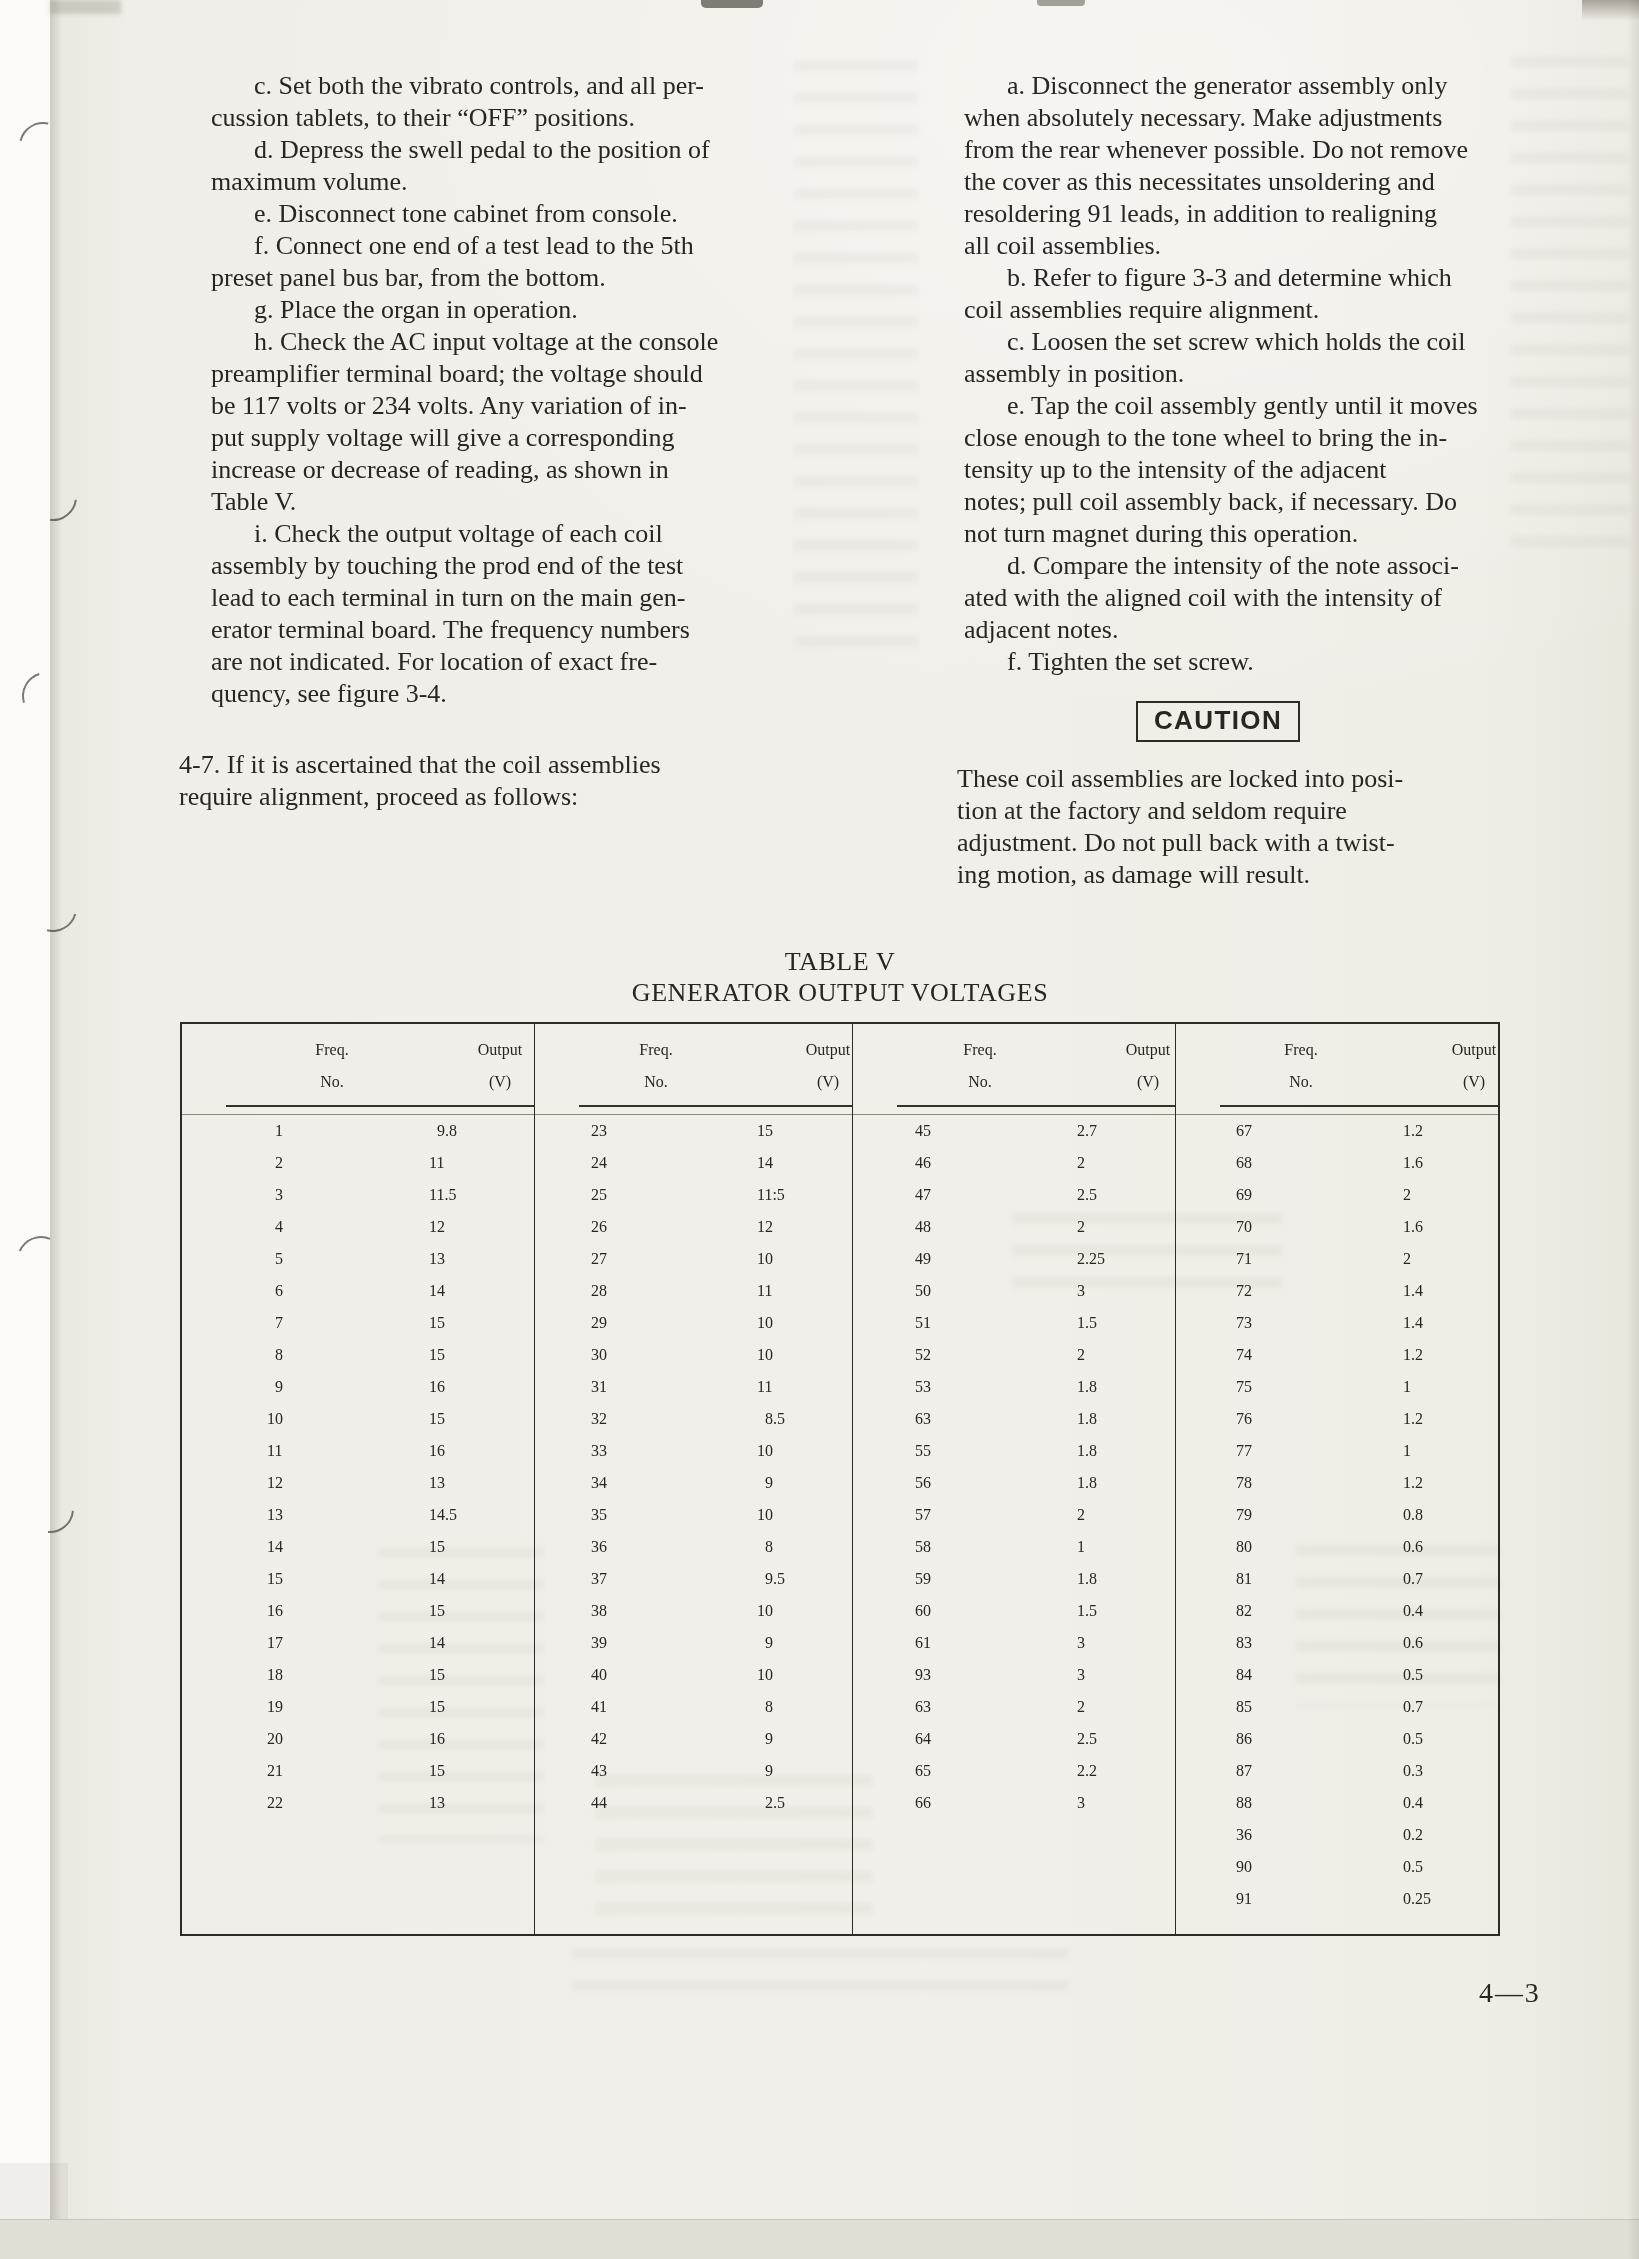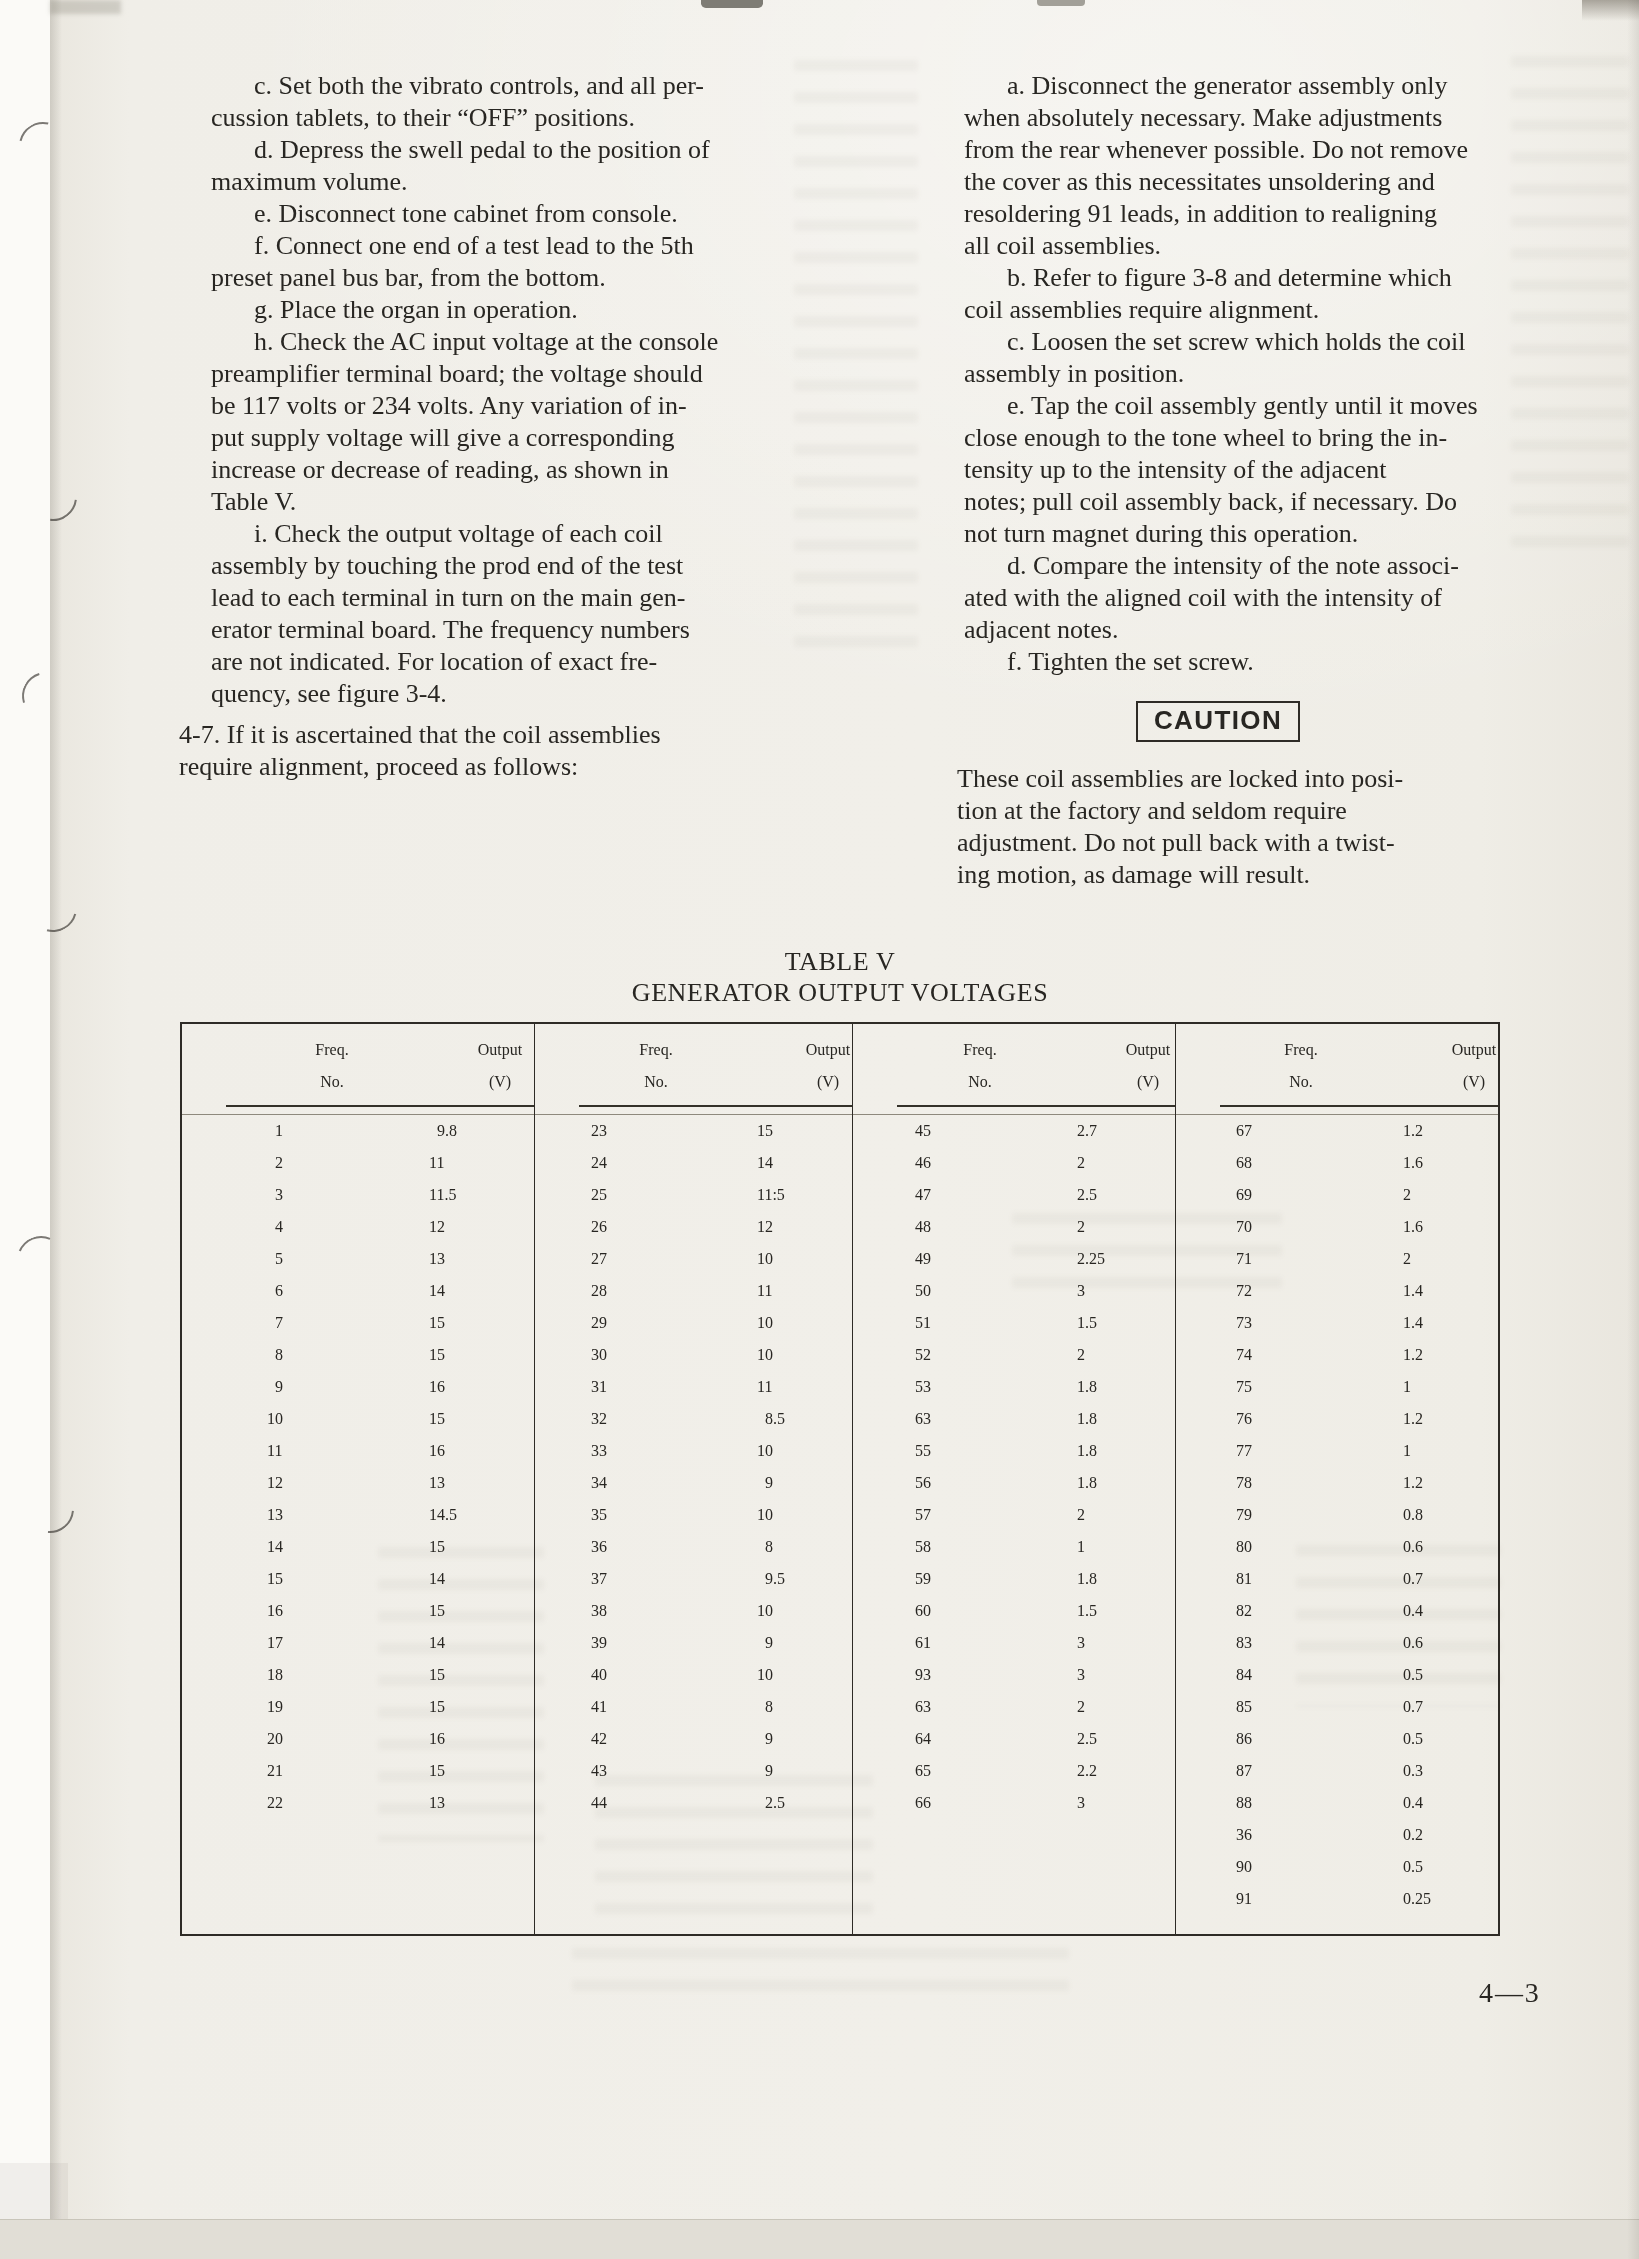"b. Refer to figure 3-8" p.para { text: 3-8 -> 3-3 }
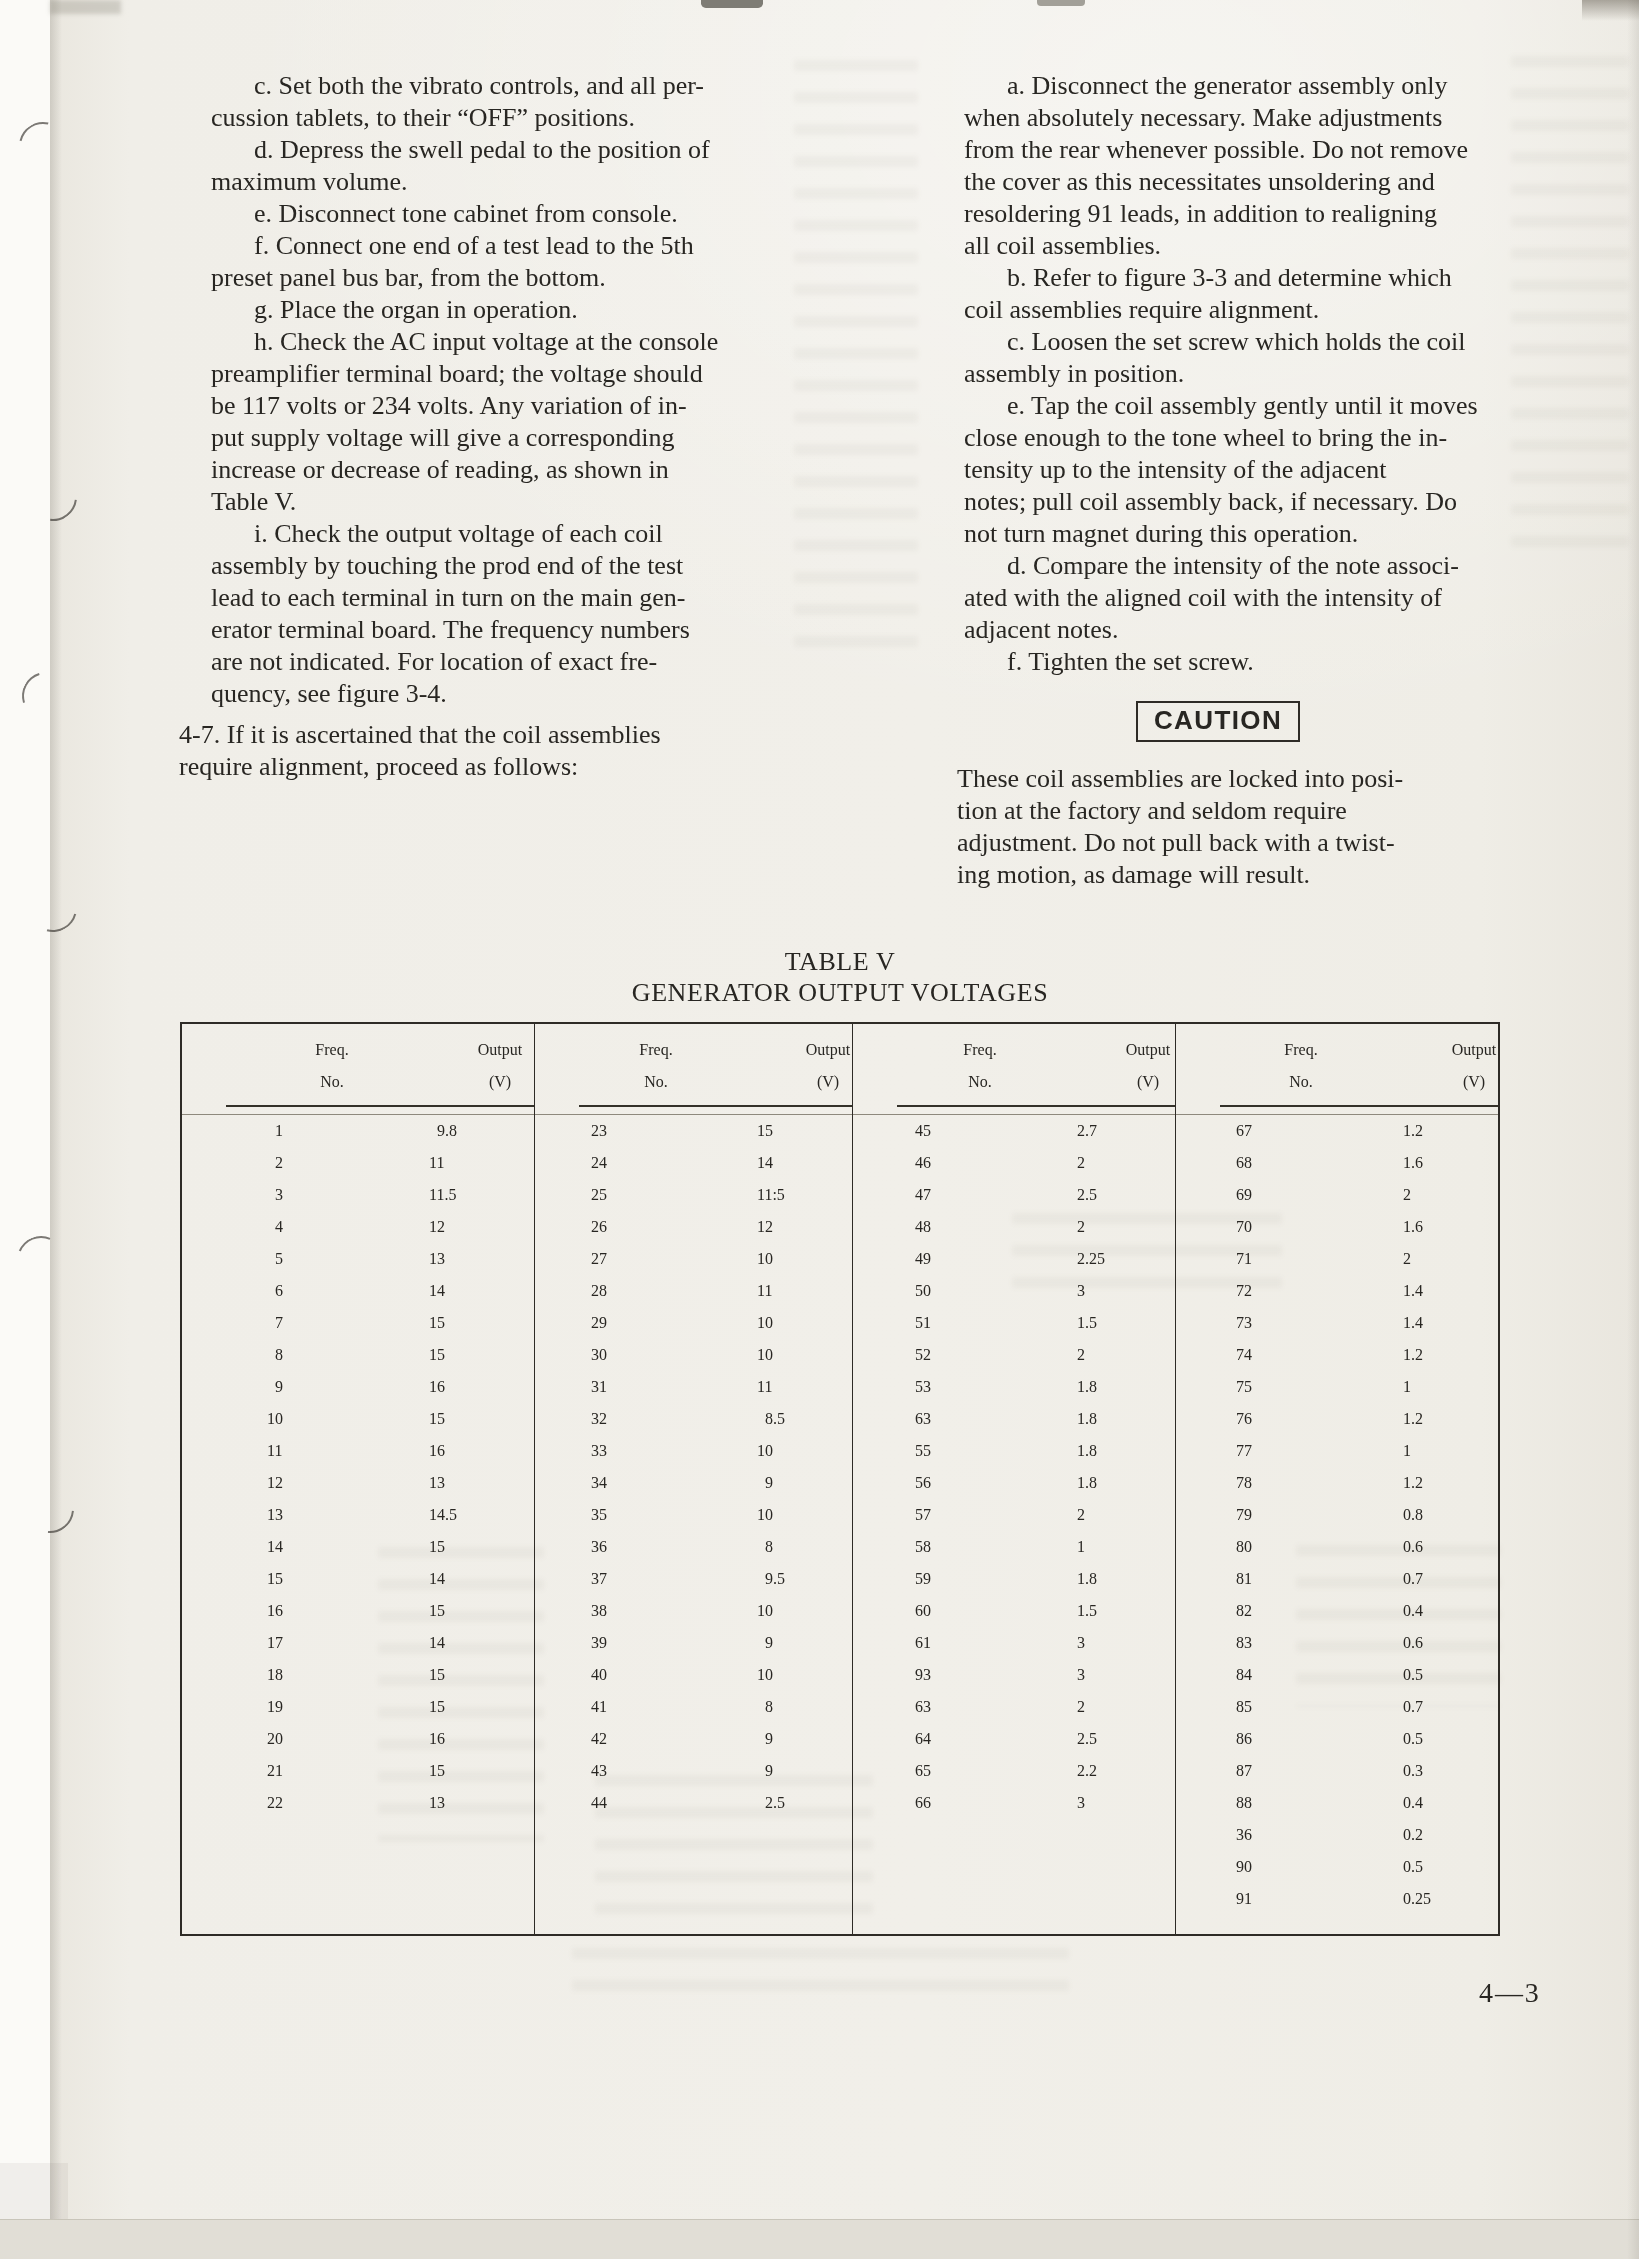"4-7. If it is ascertained" .para.gap { margin-top: 9px -> 39px }
